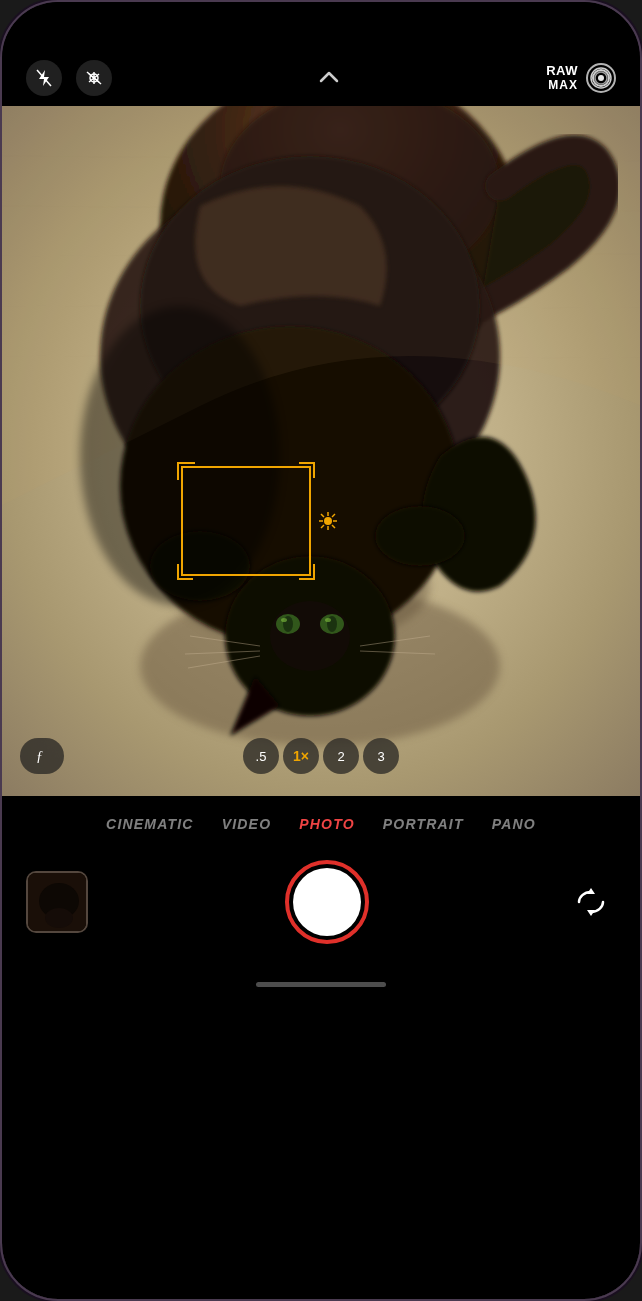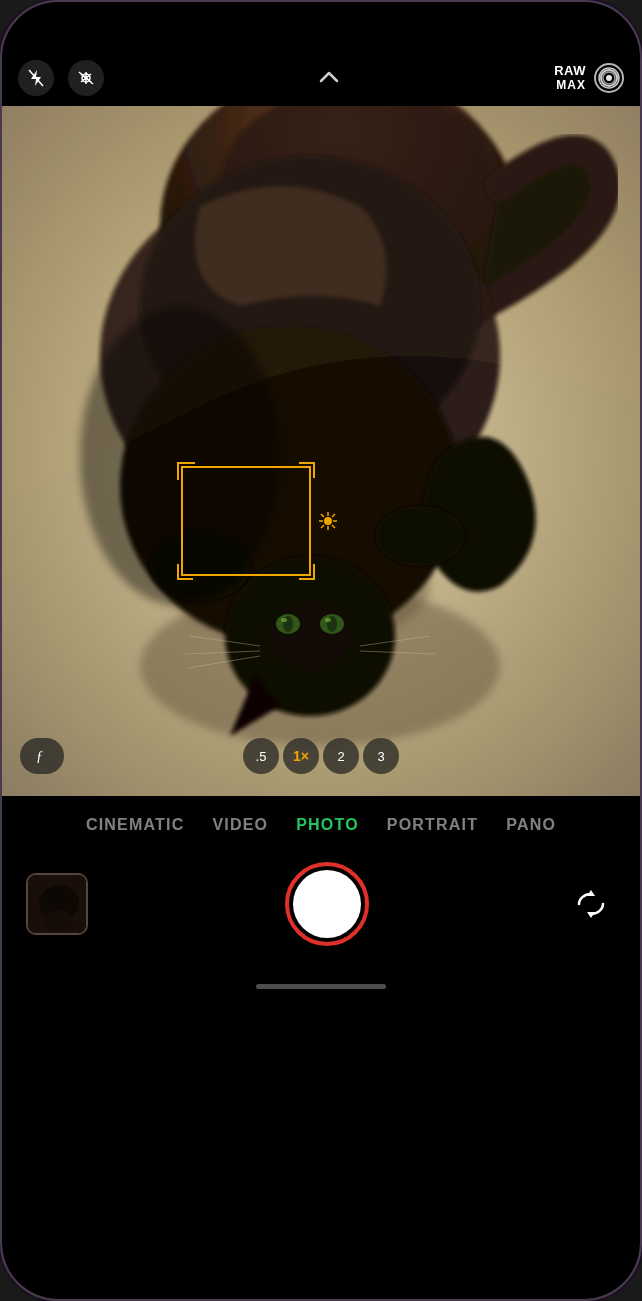"RAW" .camera-top-bar { padding: 8px 16px 10px -> 8px 24px 10px }
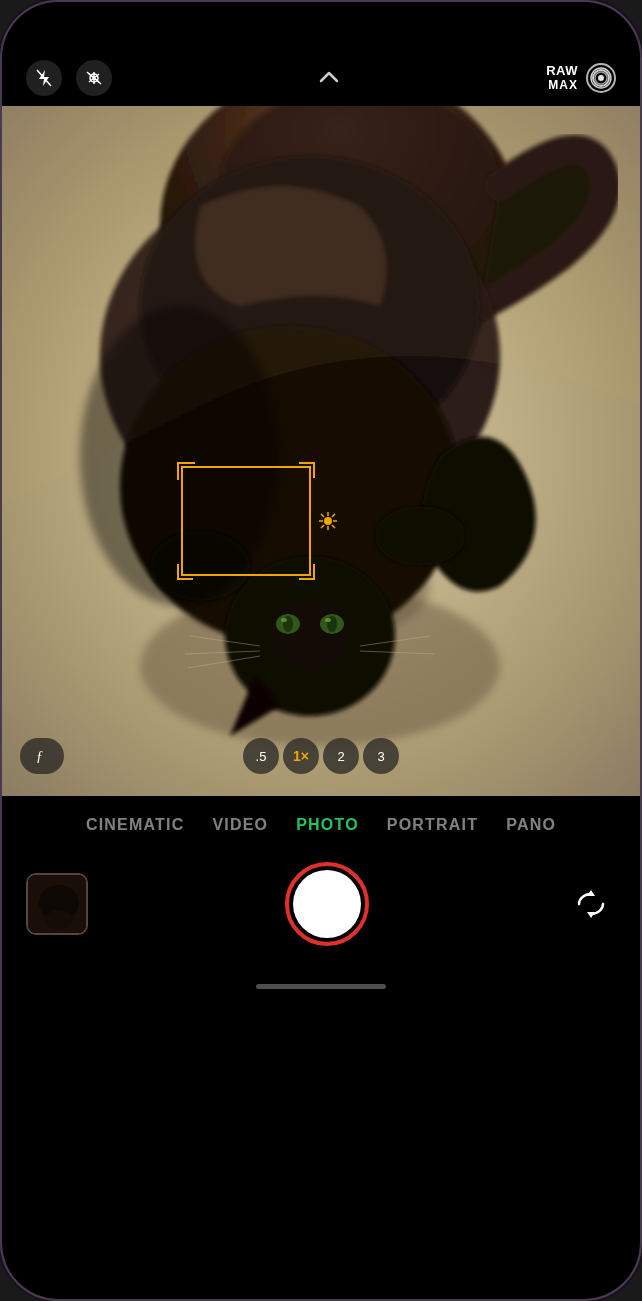"CINEMATIC" .mode-item { font-size: 16px -> 14px; font-style: none -> italic }
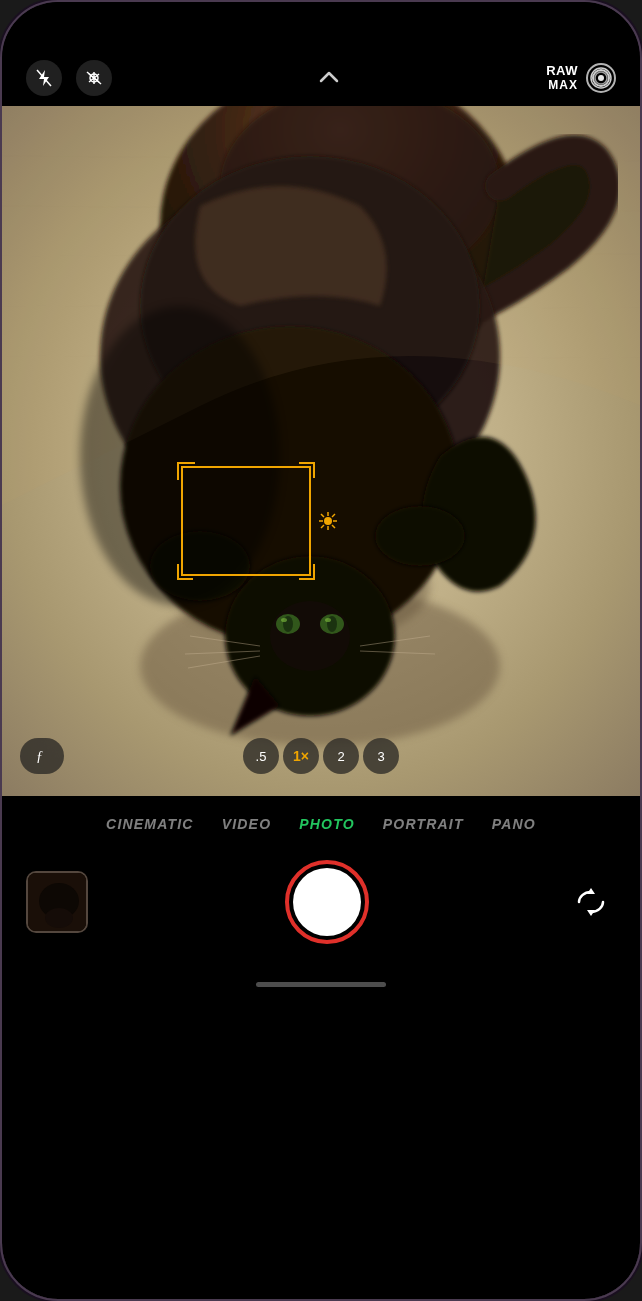"PHOTO" .mode-item.active { color: #22c55e -> #ef4444 }
